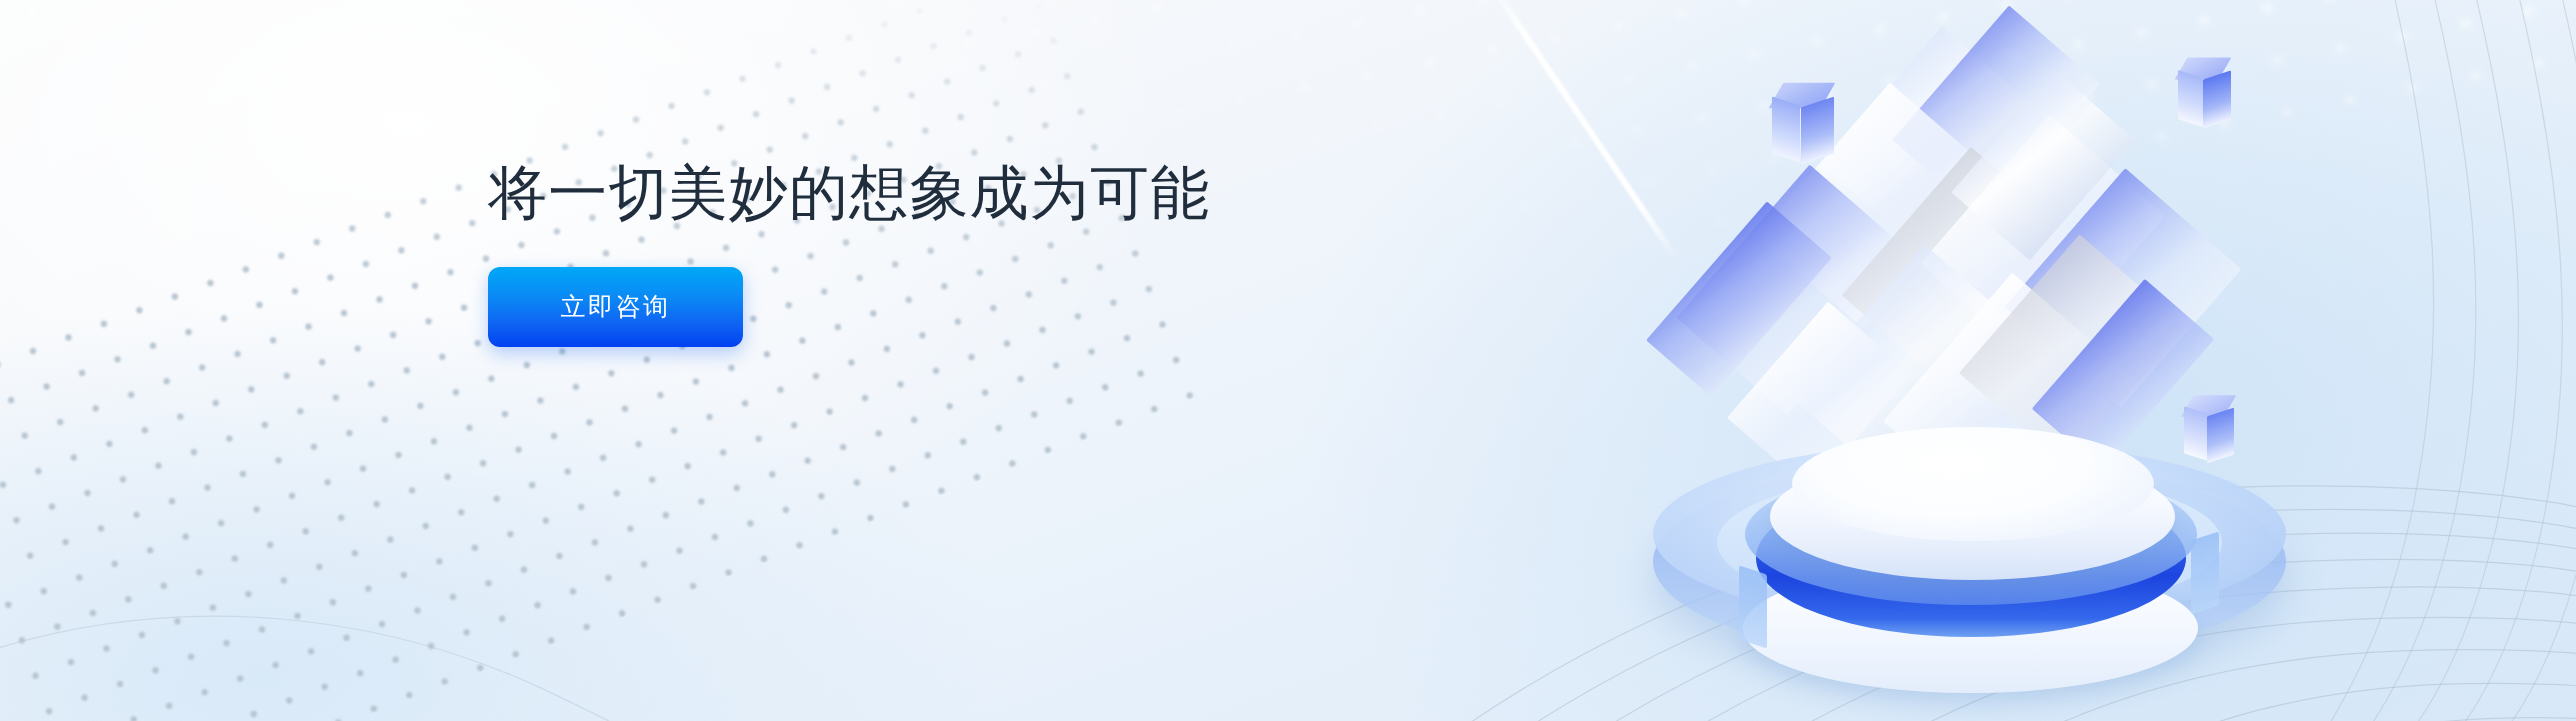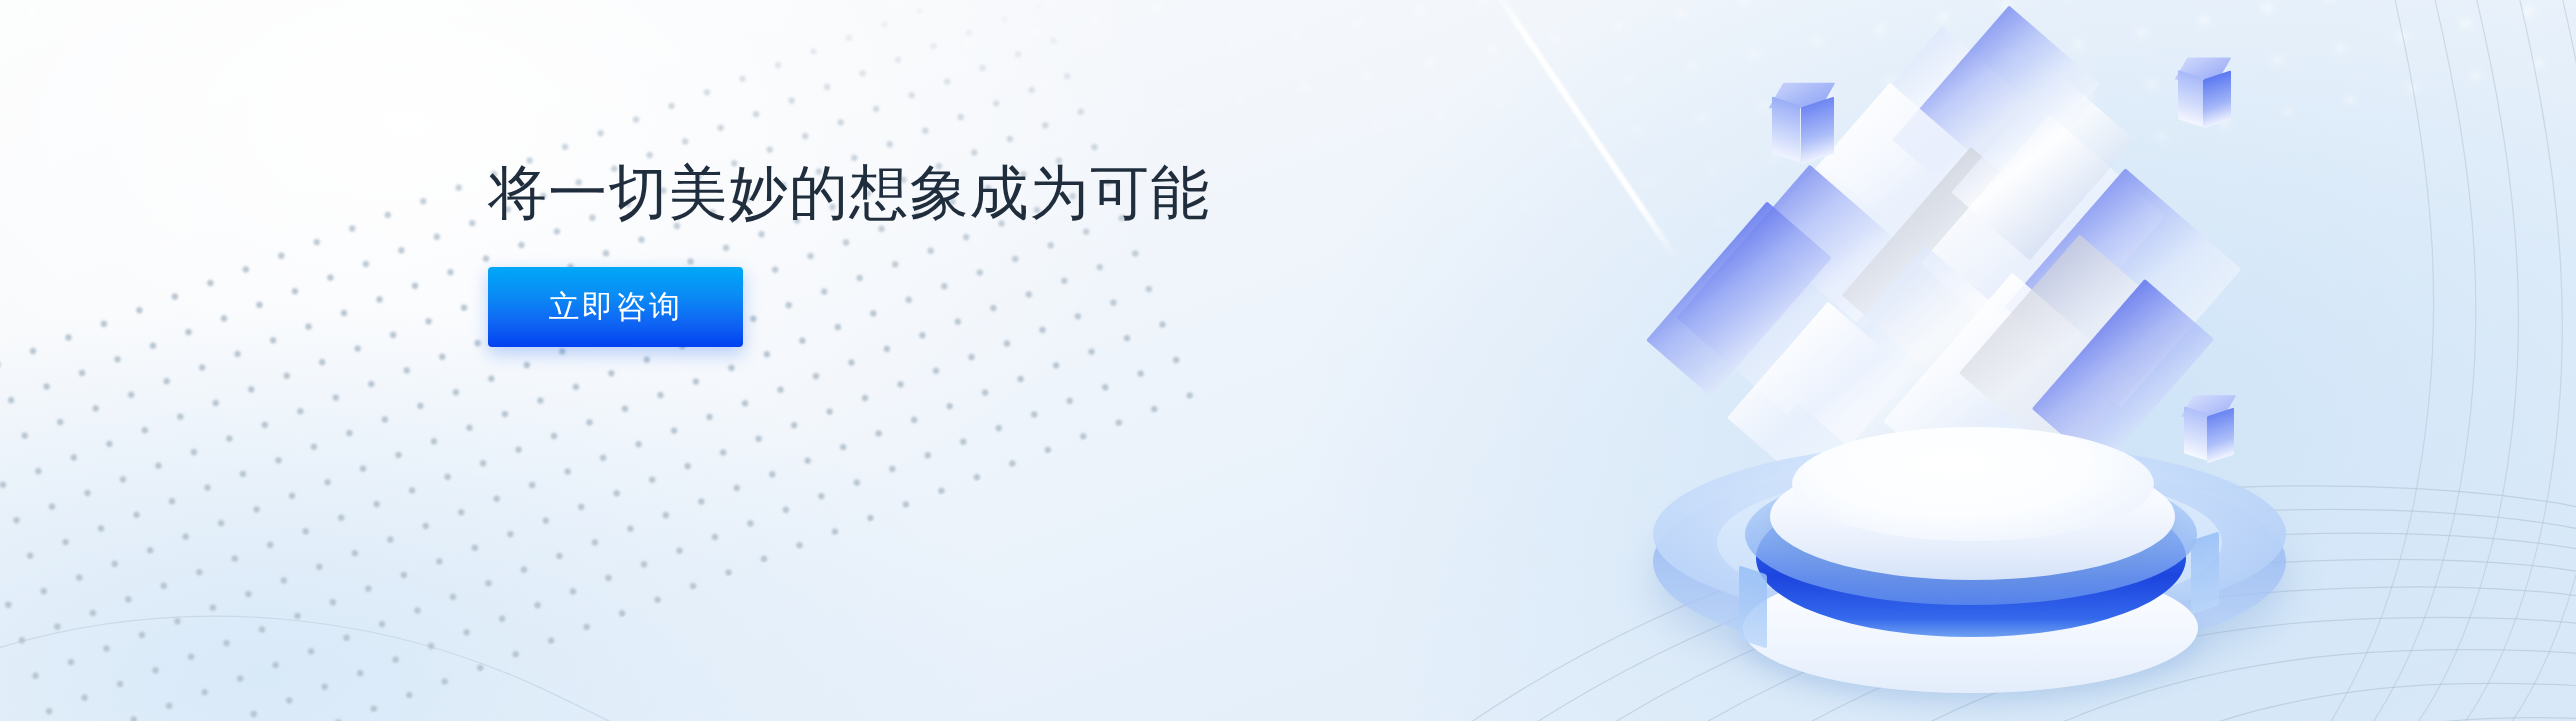"立即咨询" .cta { border-radius: 4px -> 12px; font-size: 31px -> 25px }
